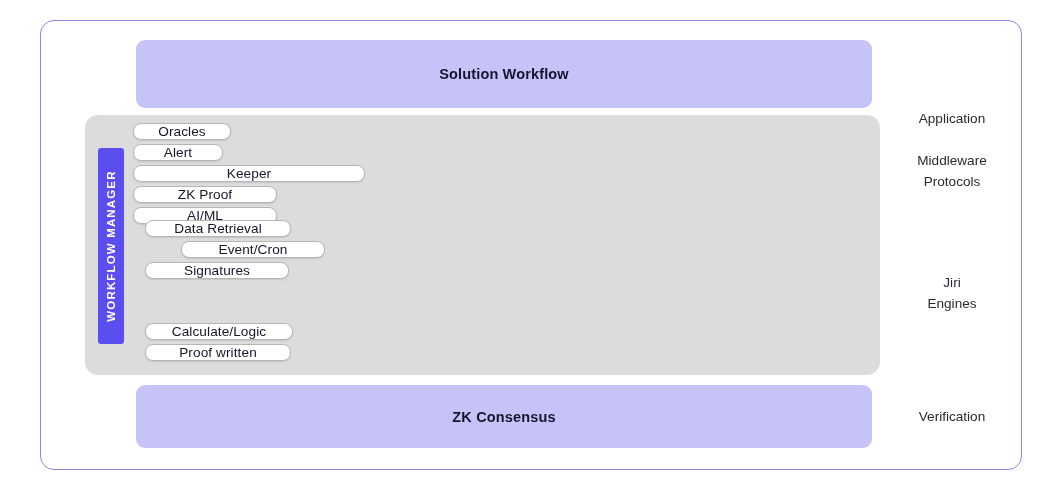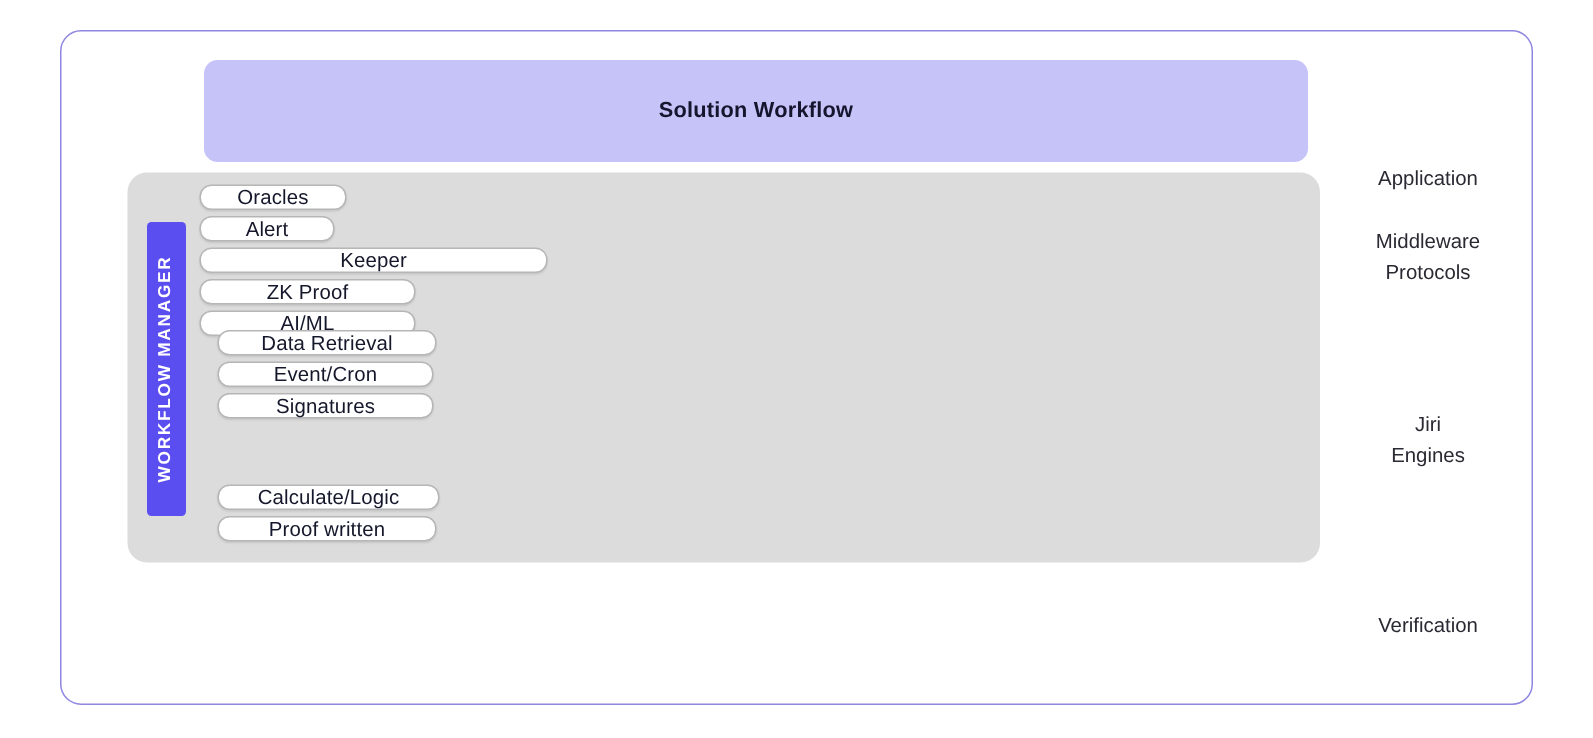"Event/Cron" #row-engines .card:nth-child(2) { margin-left: none -> 36px }
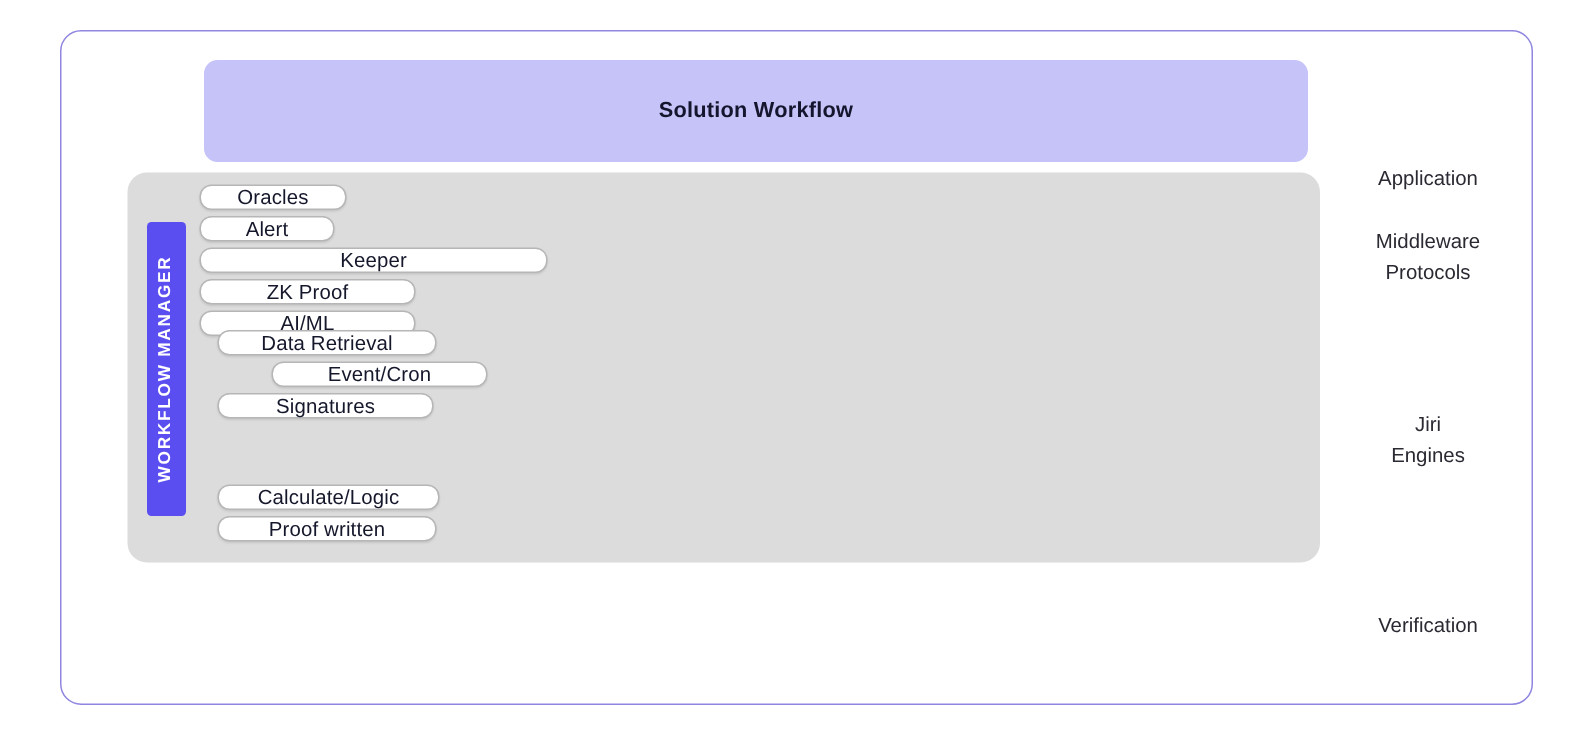"ZK Consensus" div.band { html: none -> <div> <span>ZK Consensus</span> </div> }
